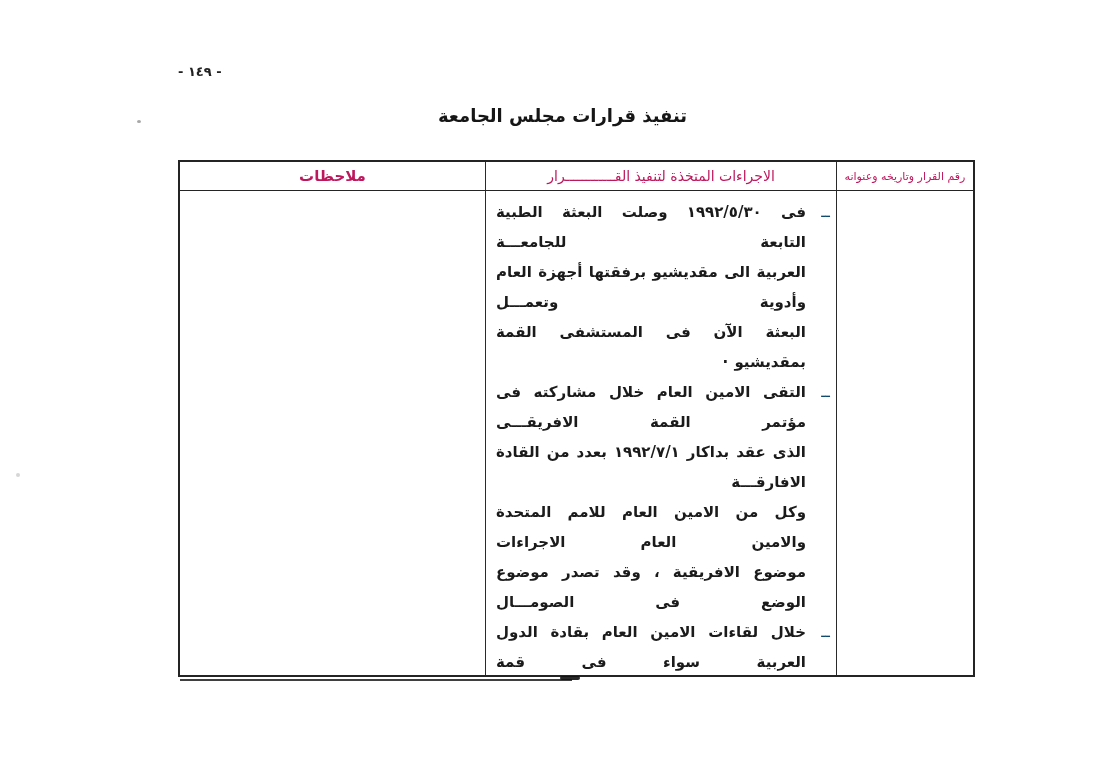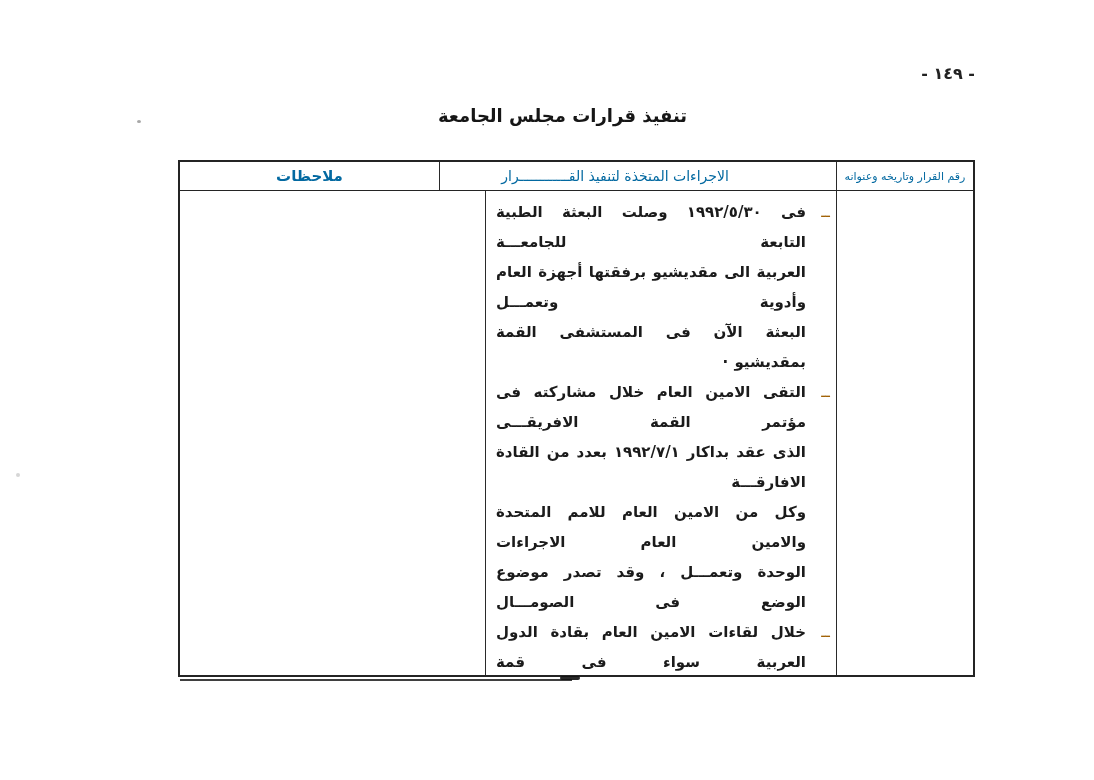"- ١٤٩ -" .pagenum { font-size: 16px -> 13px; text-align: right -> left }
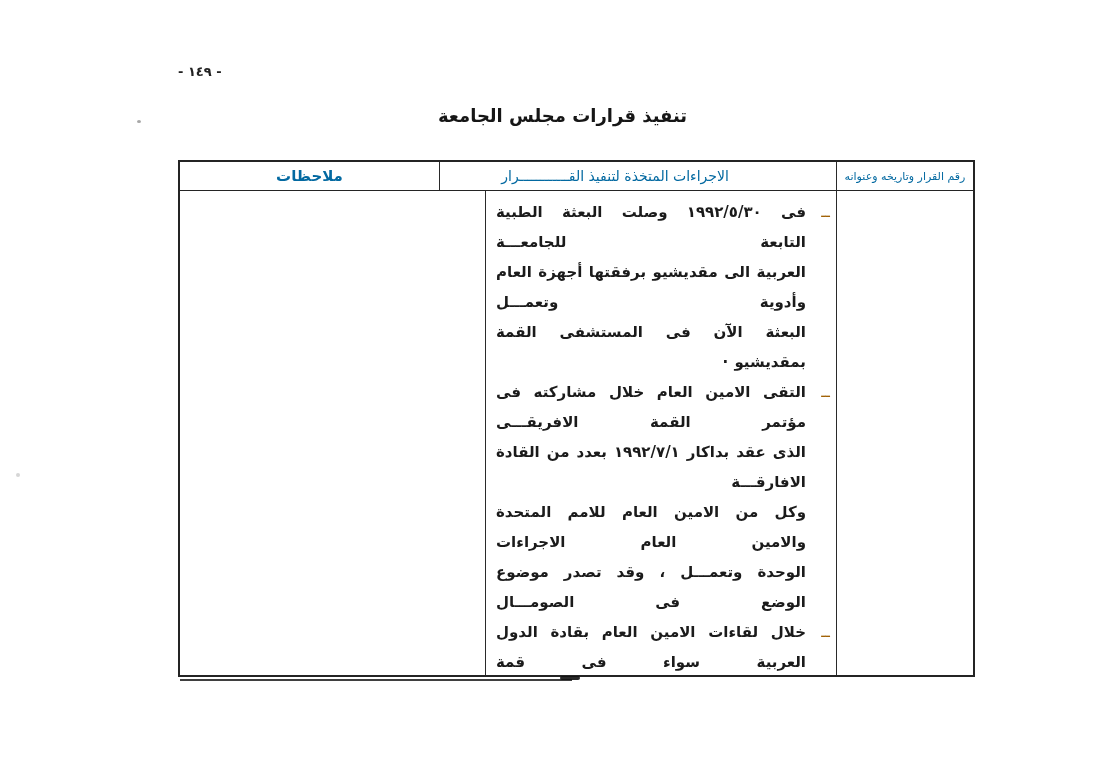"ملاحظات" .hcell { color: #0369a1 -> #be185d; margin-left: 46px -> none }
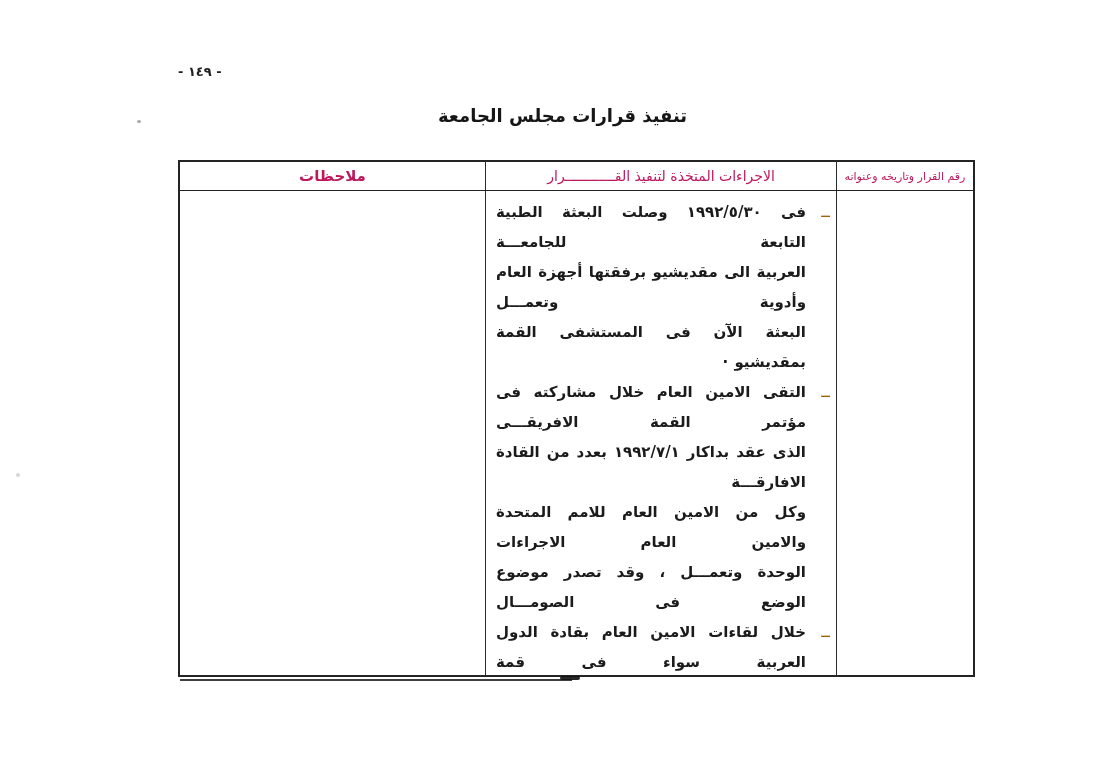"ــ" .dash { color: #a16207 -> #0c4a6e }
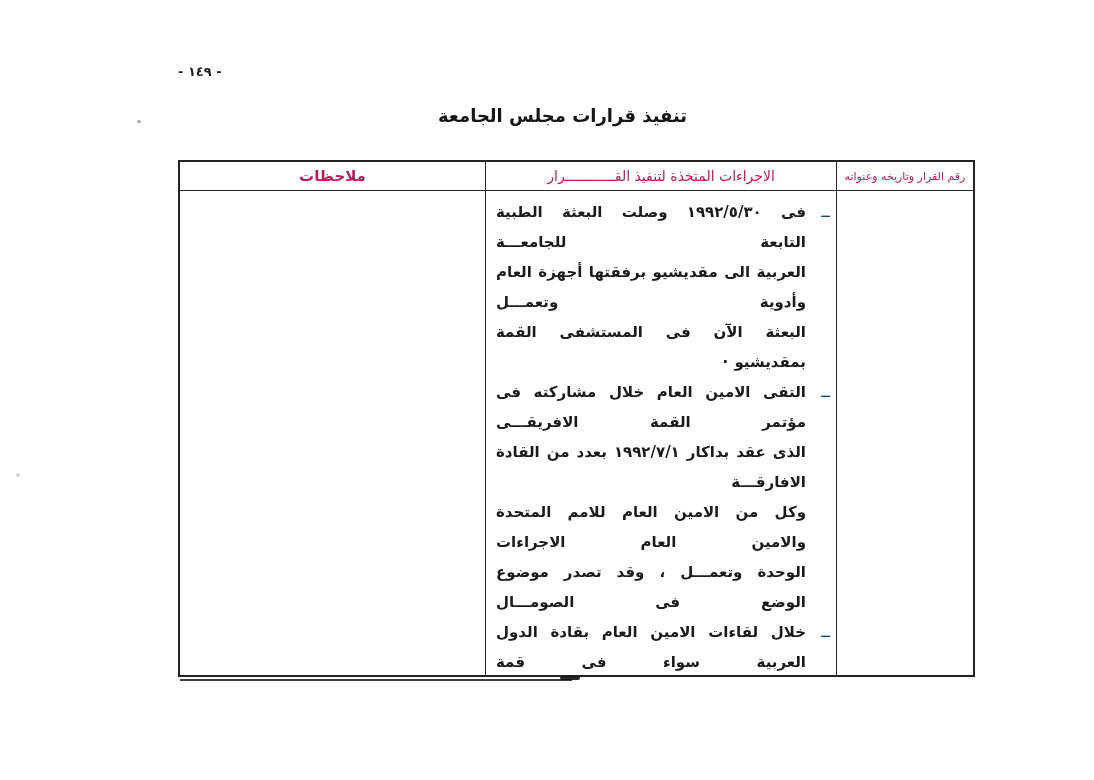"الوحدة وتعمـــل ، وقد تصدر" div.bline { text: الوحدة وتعمـــل -> موضوع الافريقية }
